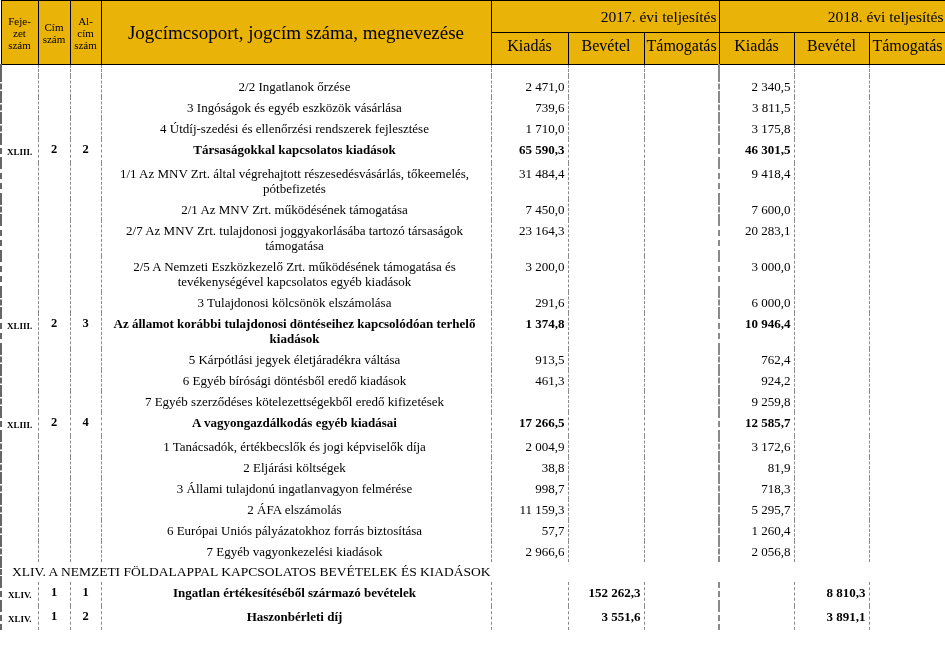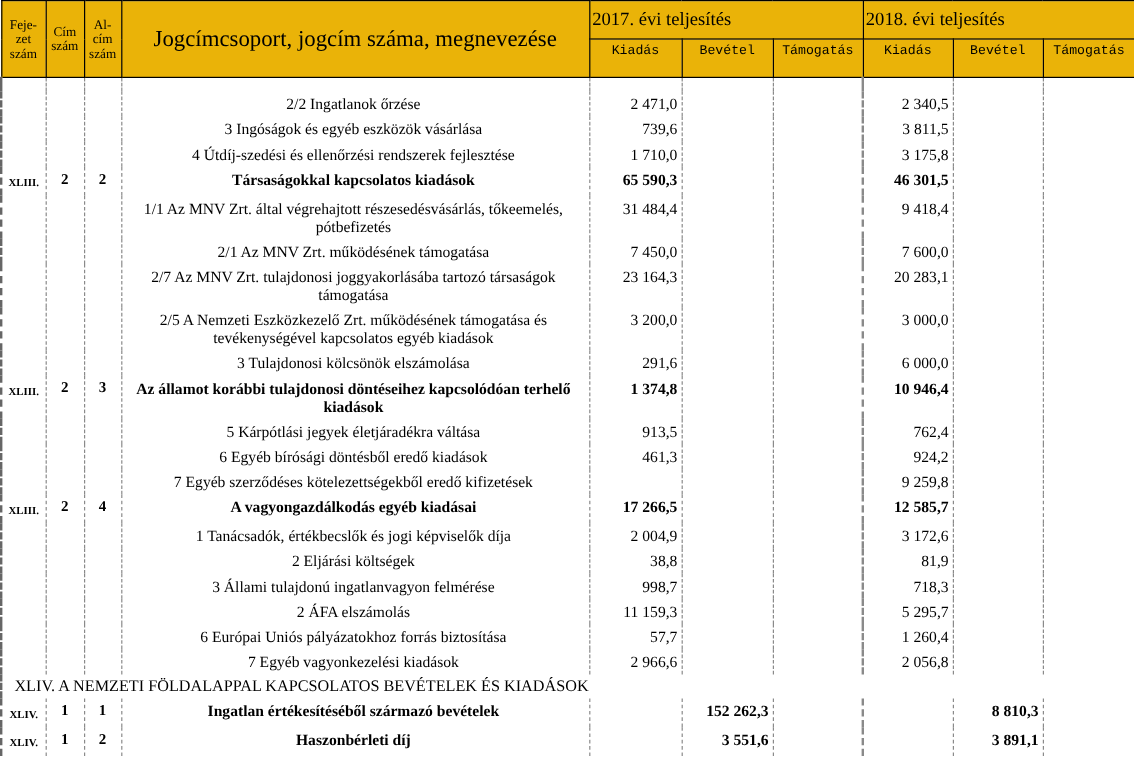"2017. évi teljesítés" th.h-year { text-align: left -> right }
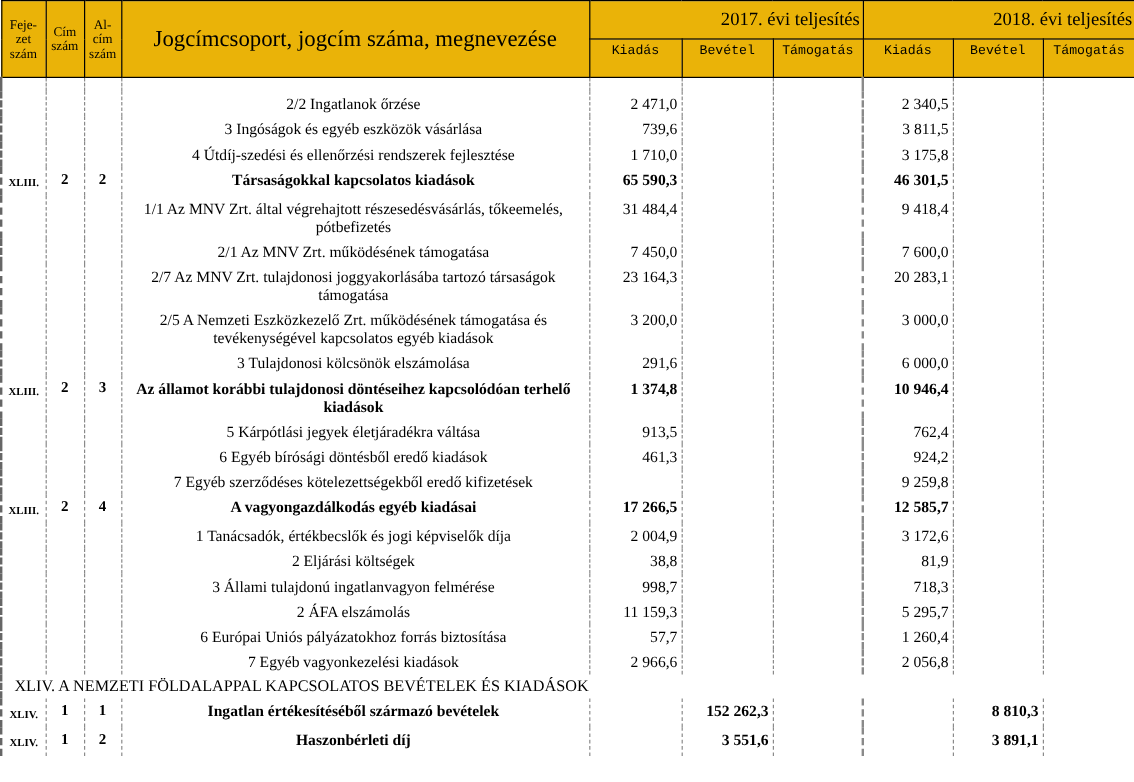"Kiadás" th.h-sub { font-family: Liberation Mono, monospace -> none; font-size: 11px -> 16px }
